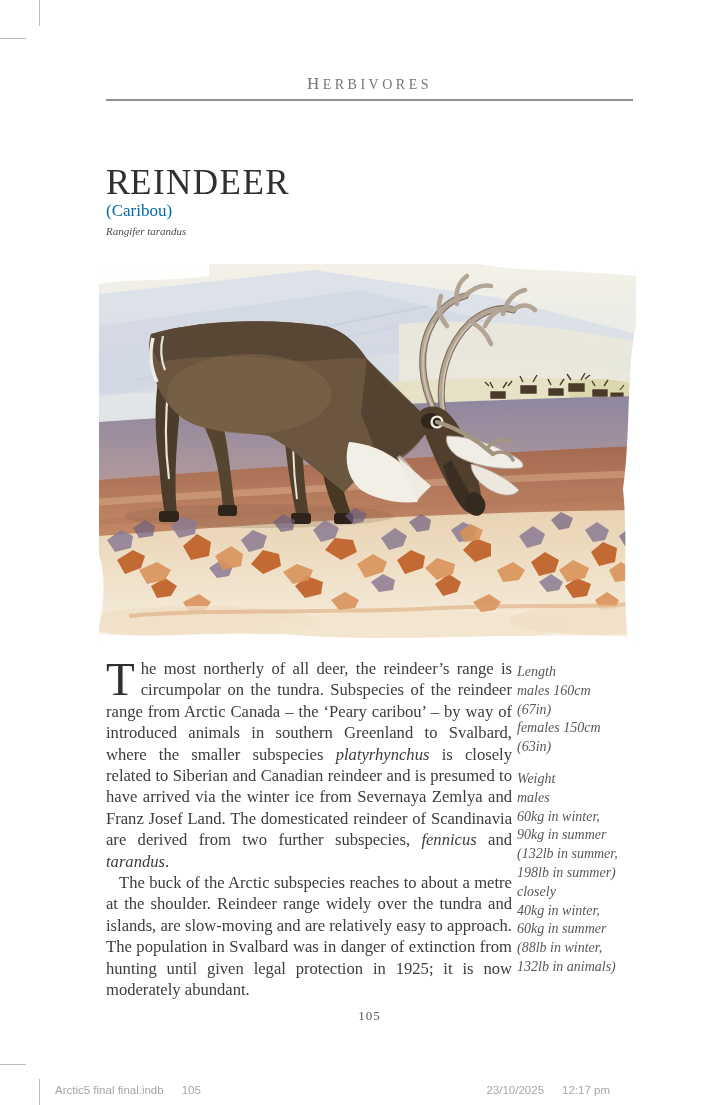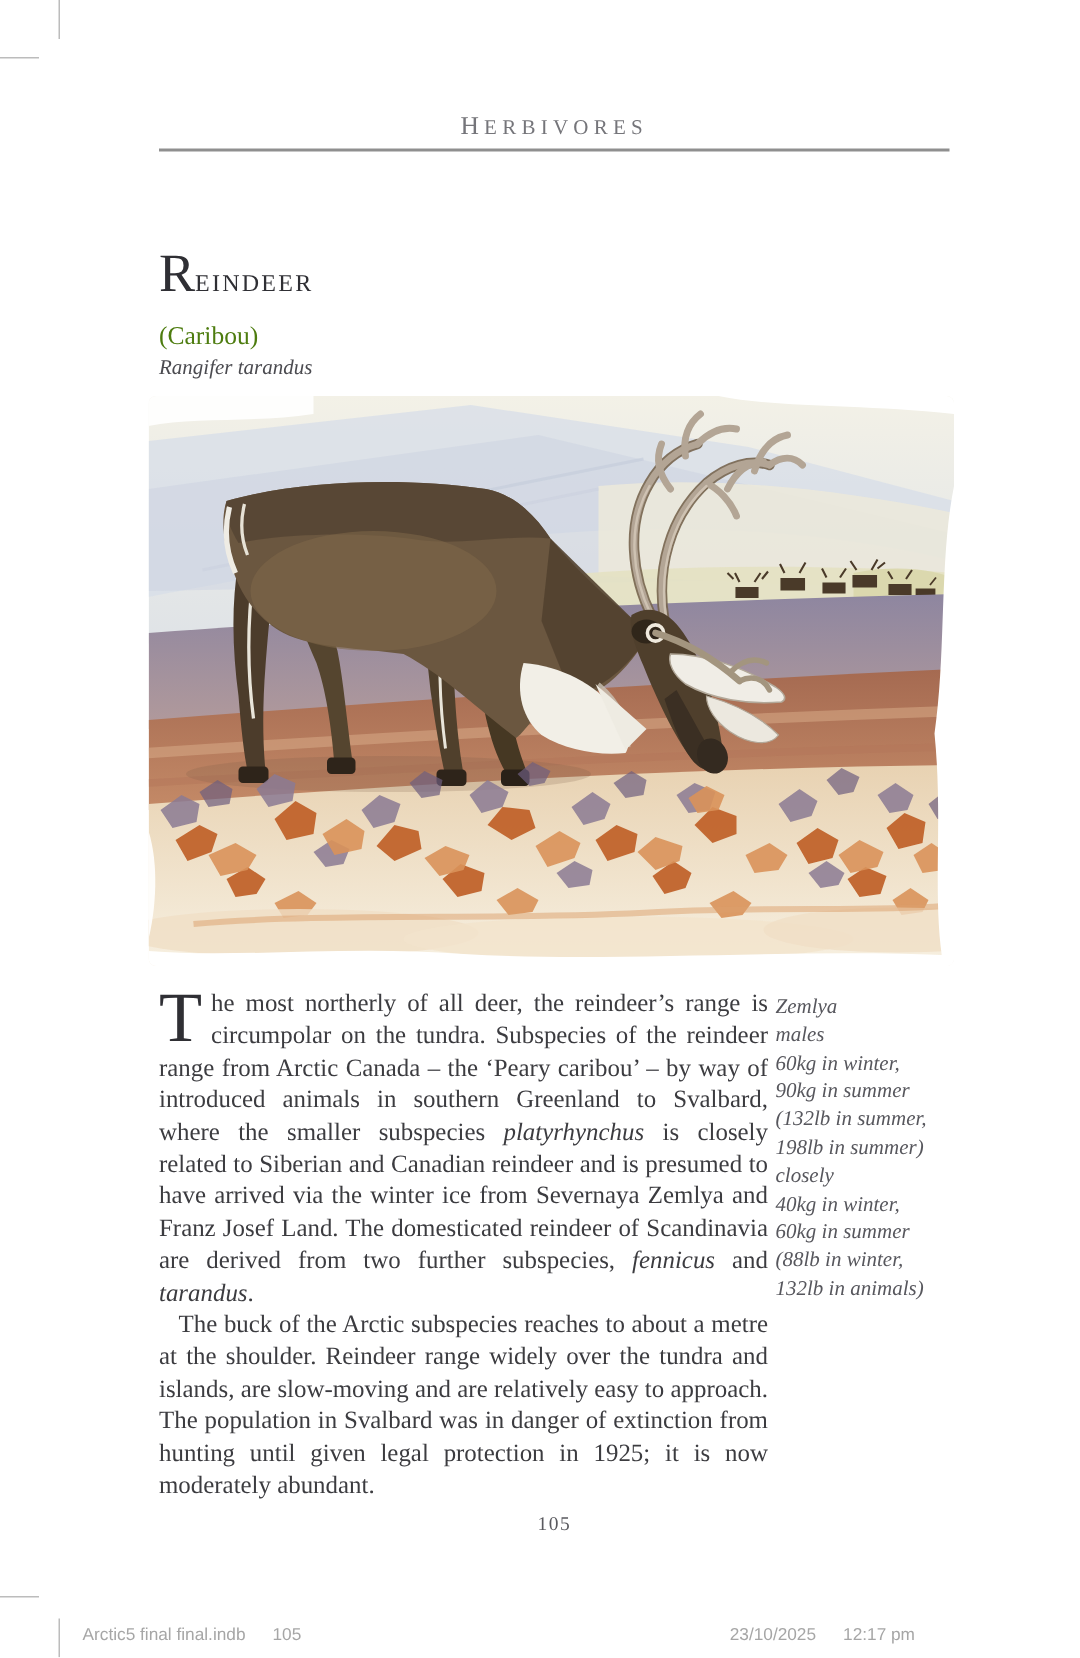"EINDEER" .title-rest { font-size: 16px -> 35px }
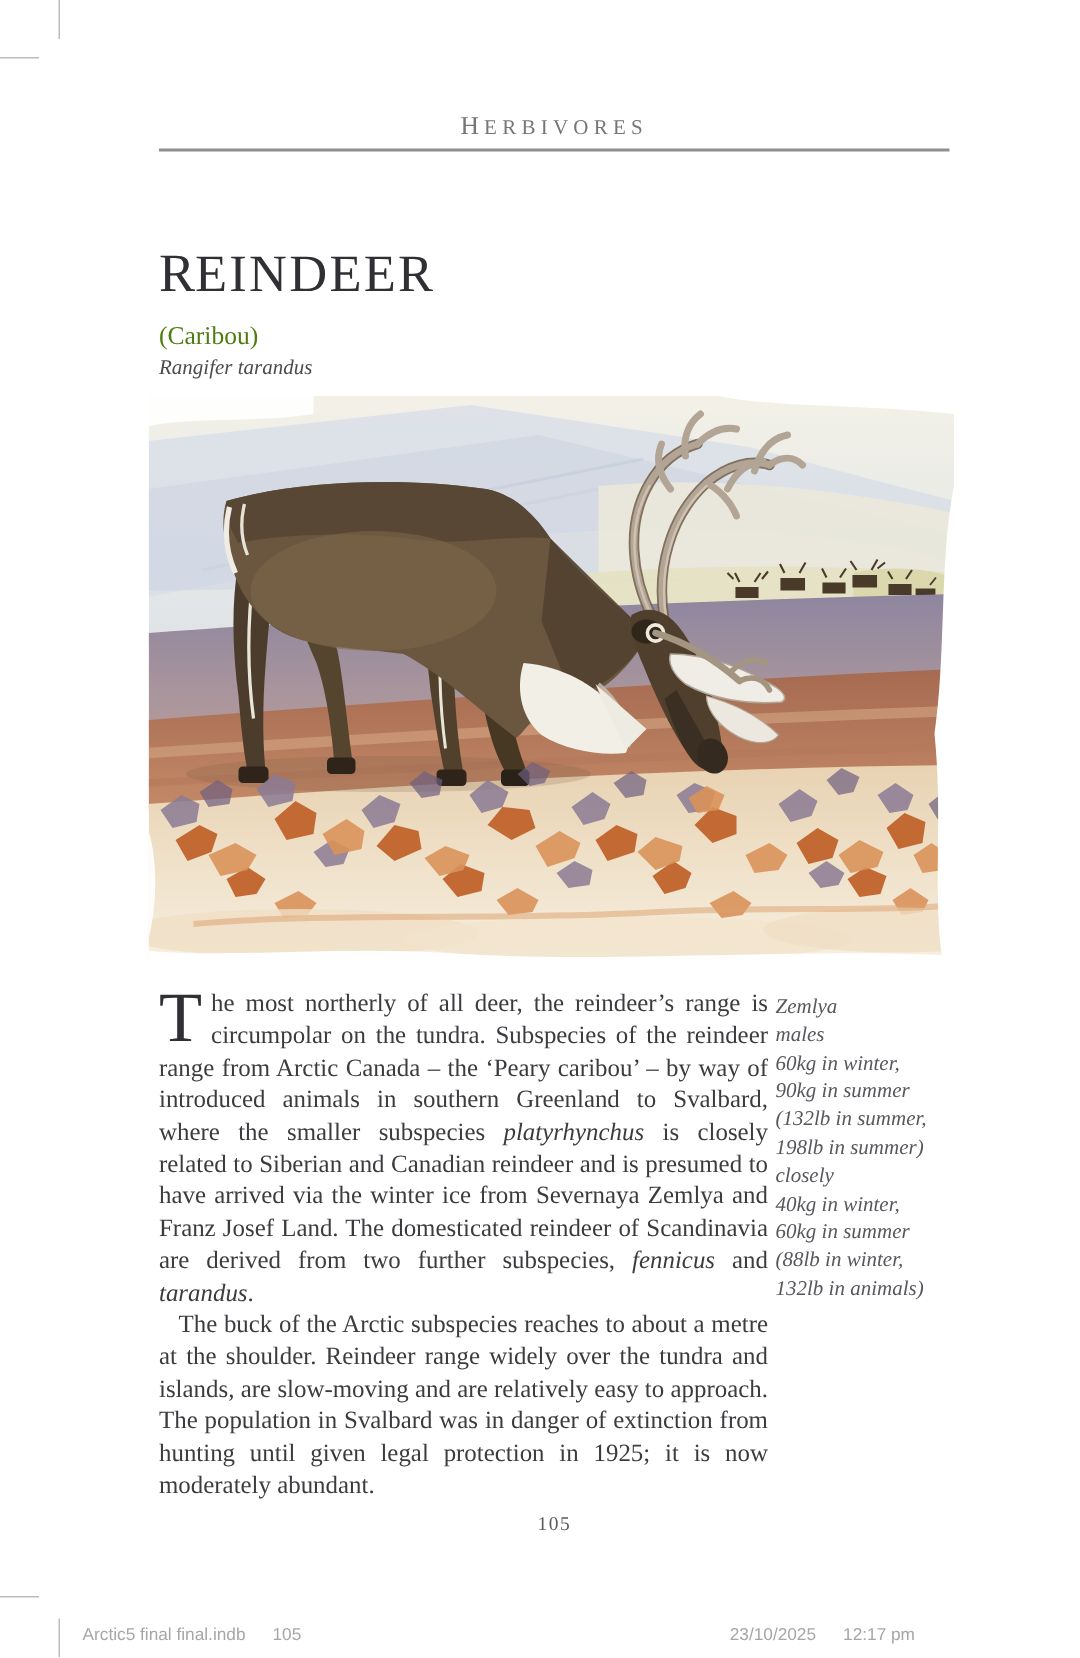"(Caribou)" .common-name { color: #4d7c0f -> #0369a1; margin-top: 14px -> 1px }
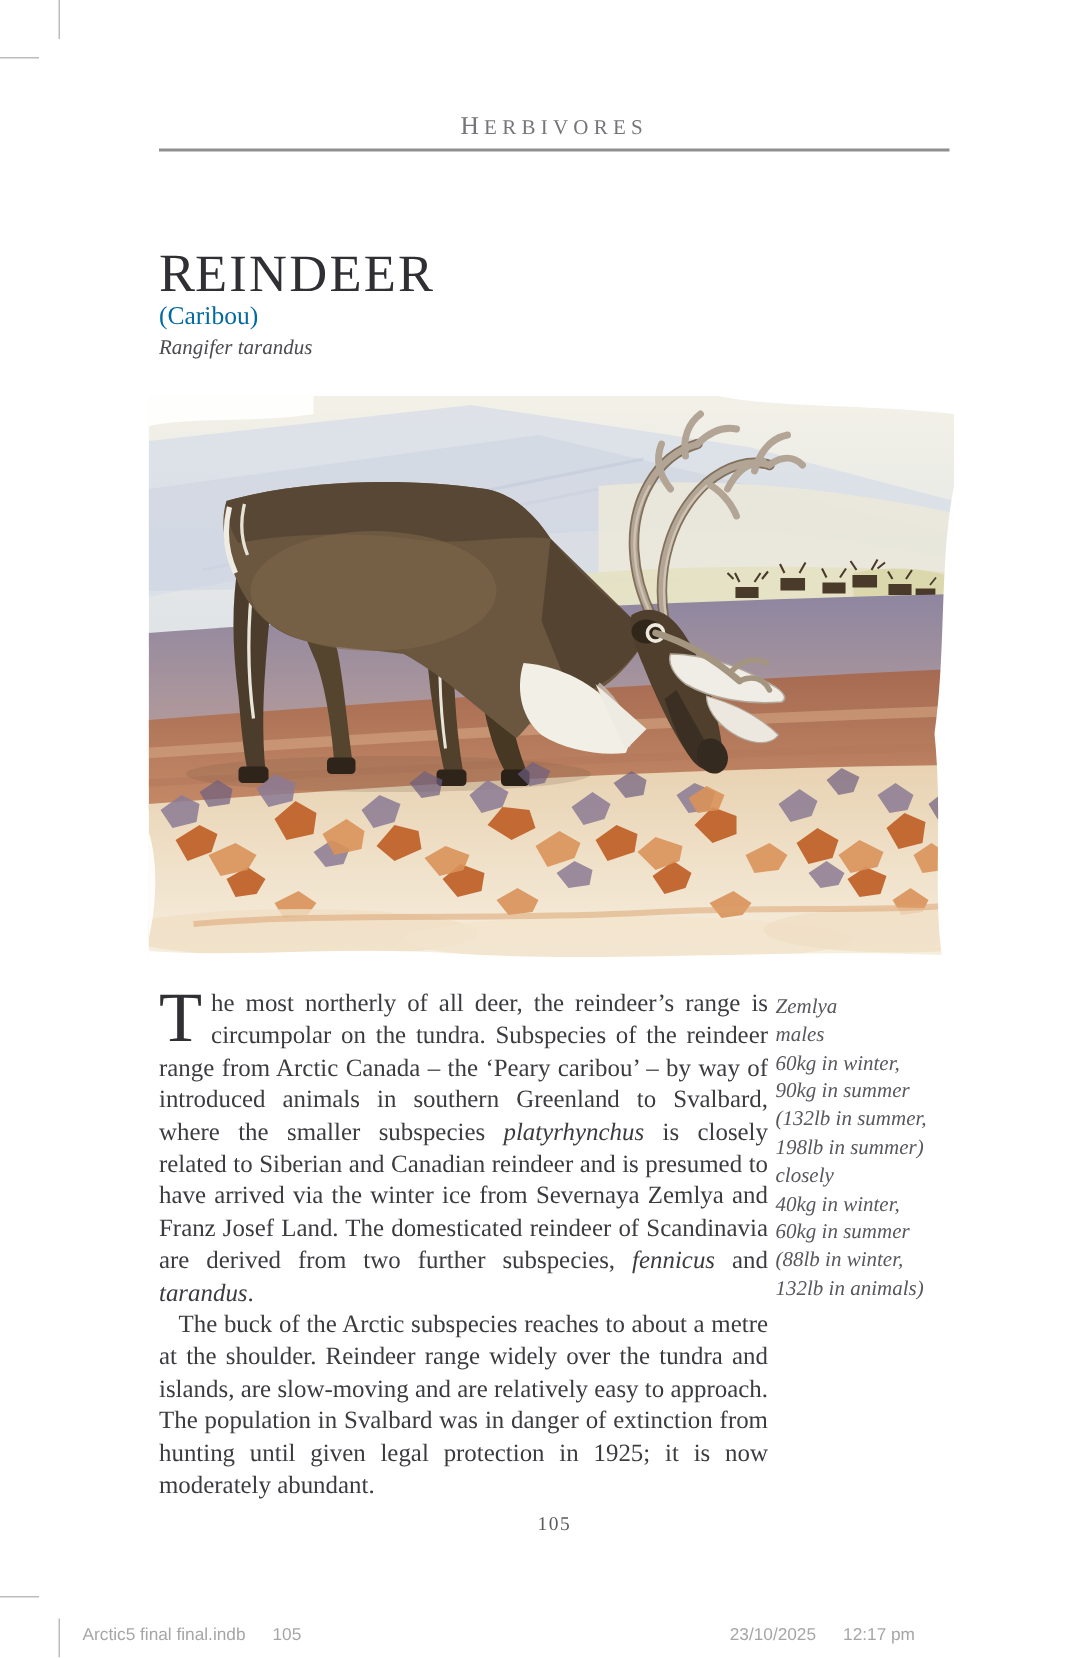"Rangifer tarandus" .sci-name { font-size: 14px -> 11px }
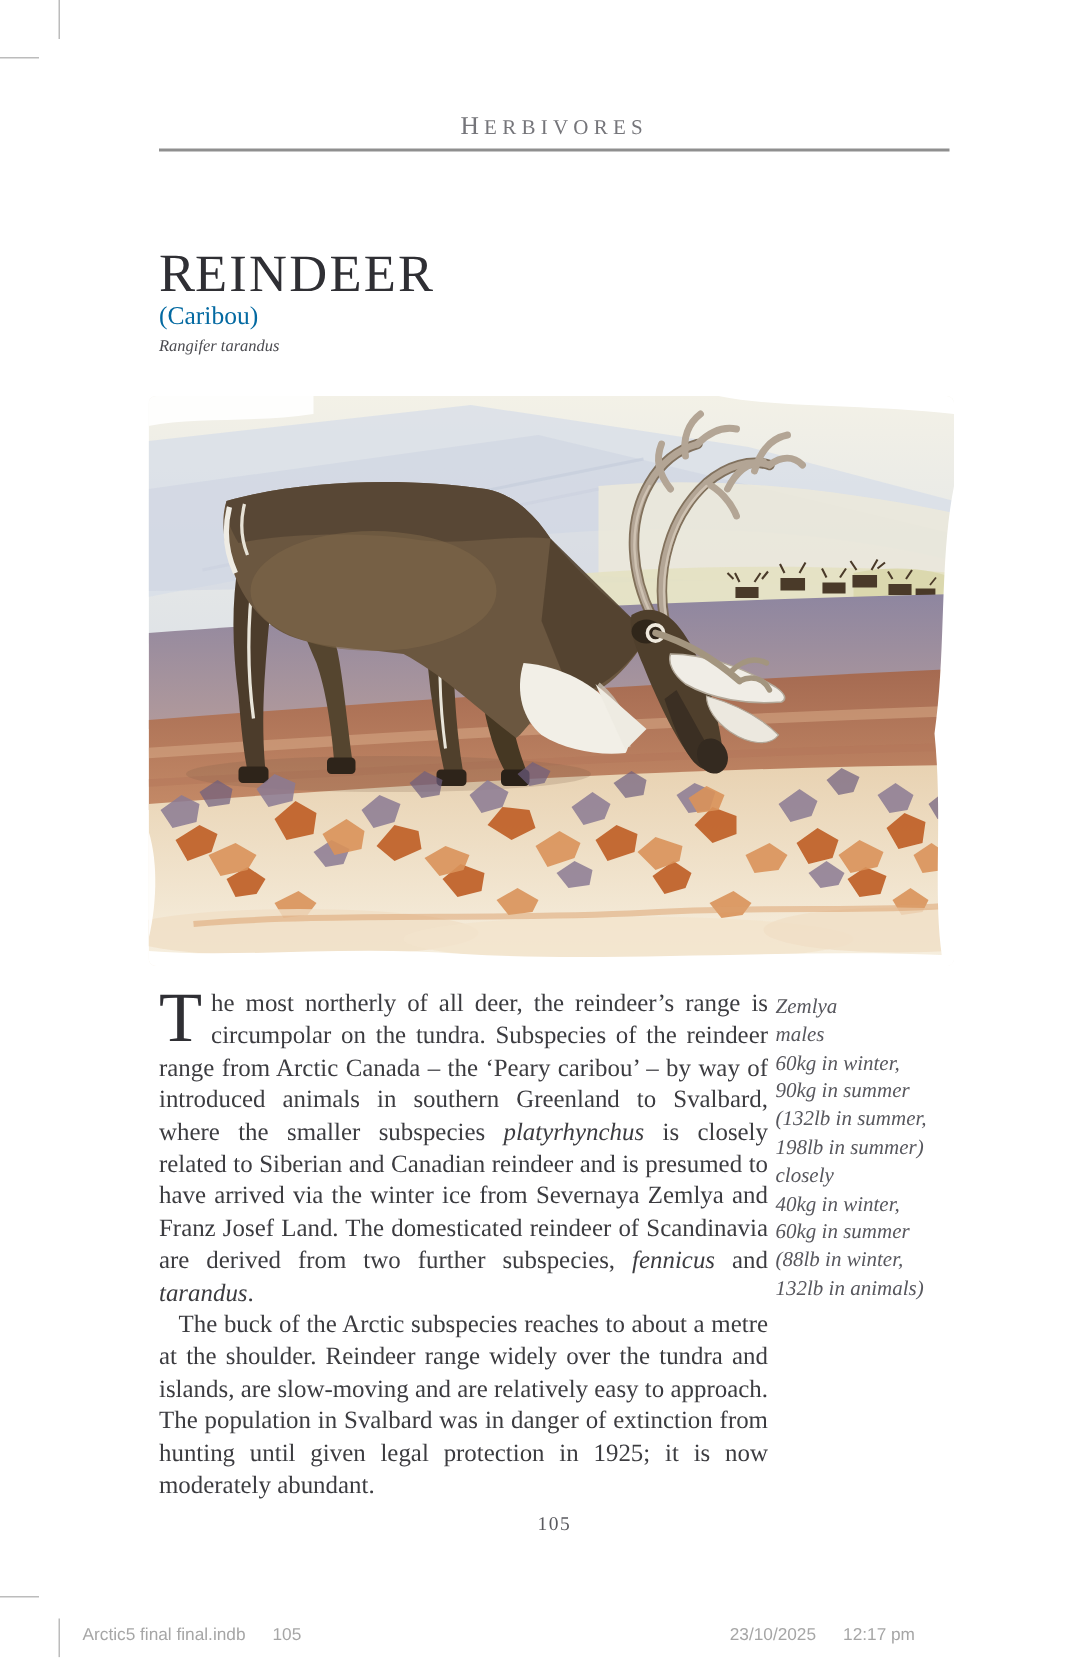"Length" div.fact-block { html: none -> <div> <div>Length</div> <div>males 160cm</div> <div>(67in)</div> <div>females 150cm</div> <div>(63in)</div> </div> }
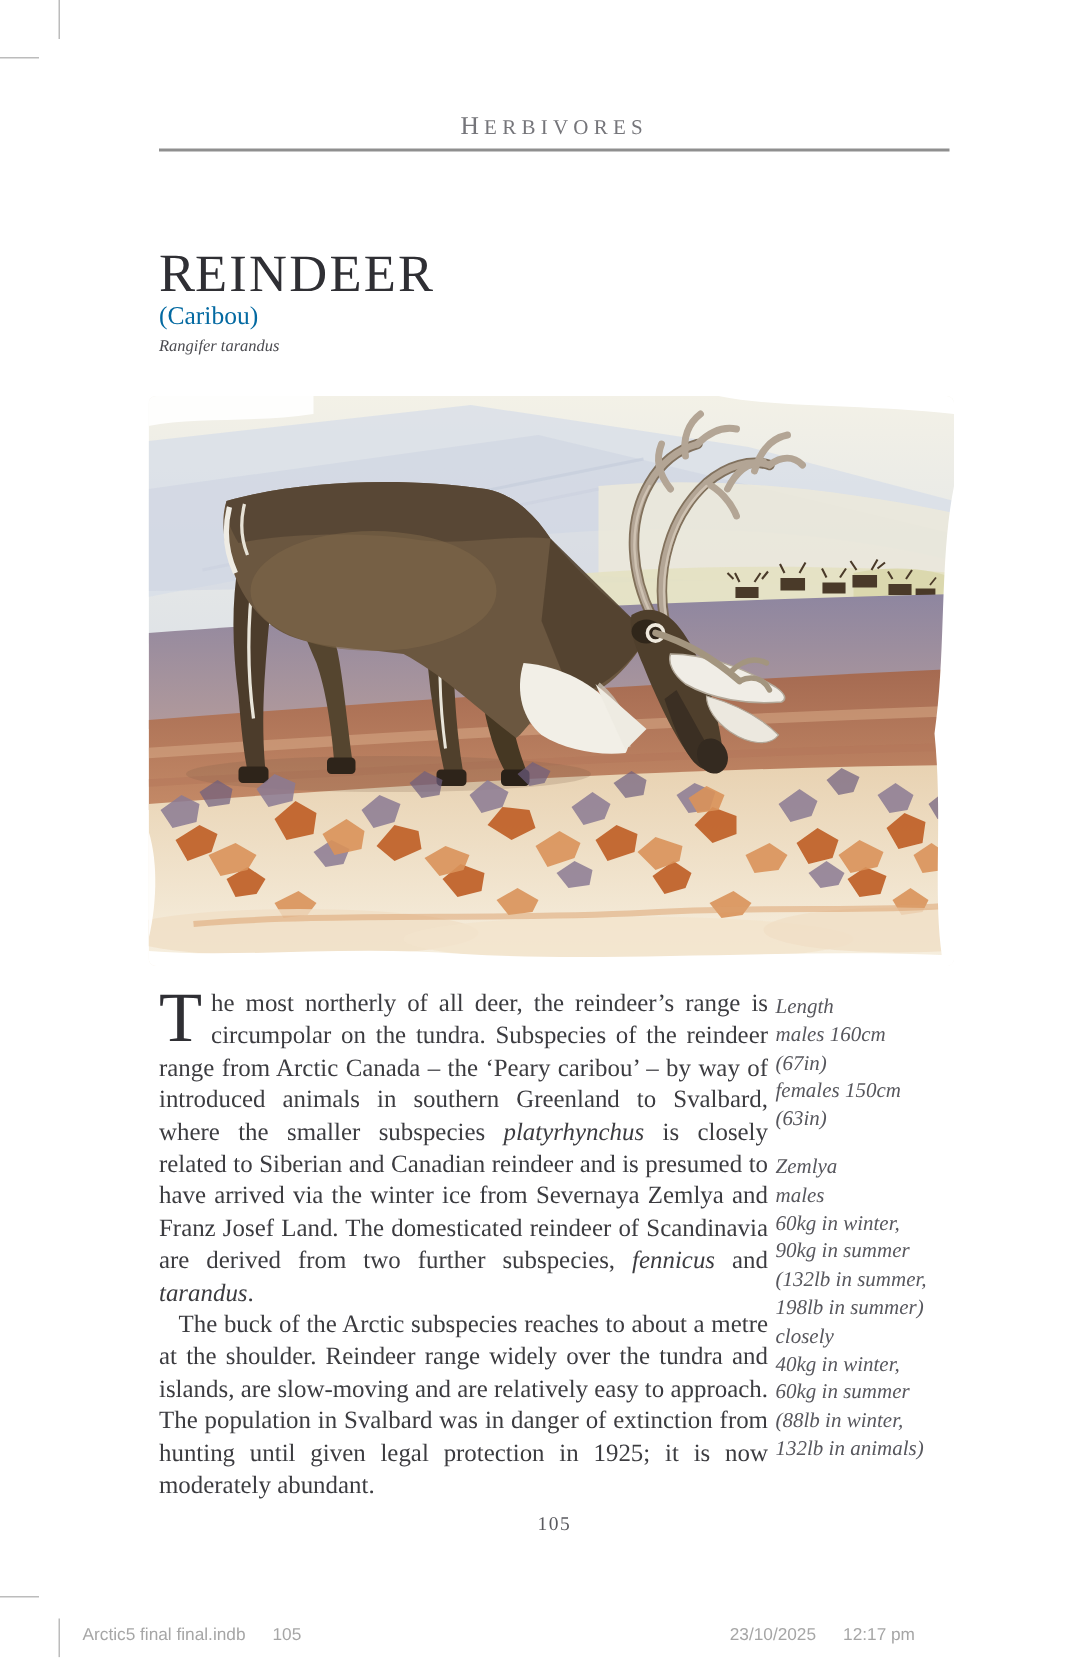"Zemlya" div { text: Zemlya -> Weight }
